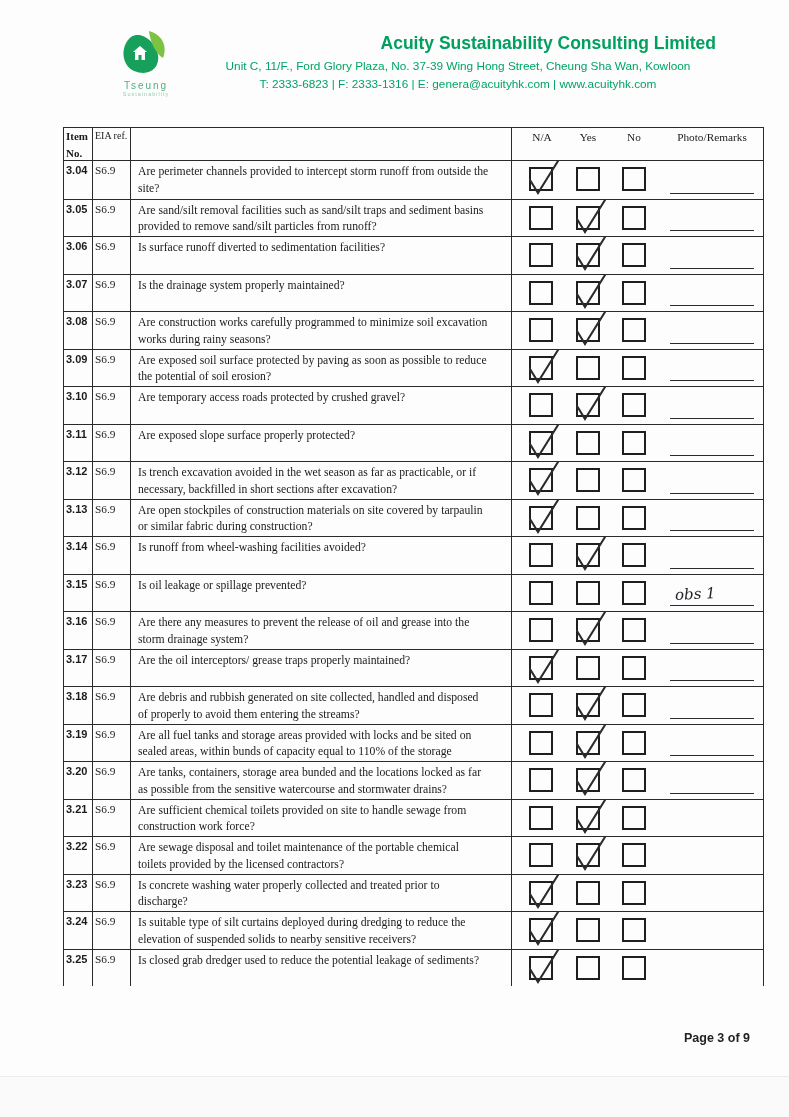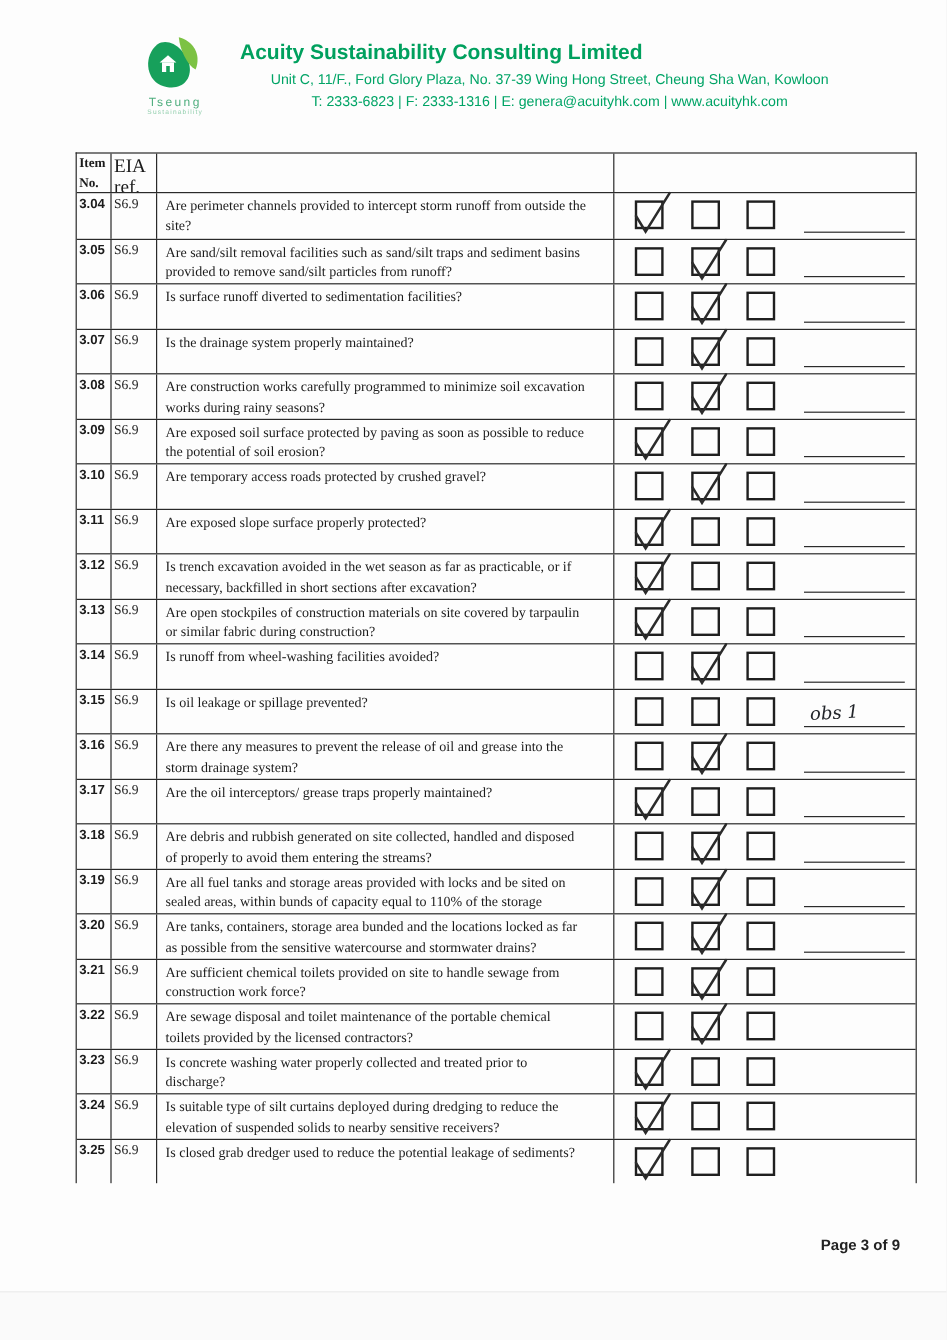"Acuity Sustainability Consulting Limited" .co-name { text-align: left -> right }
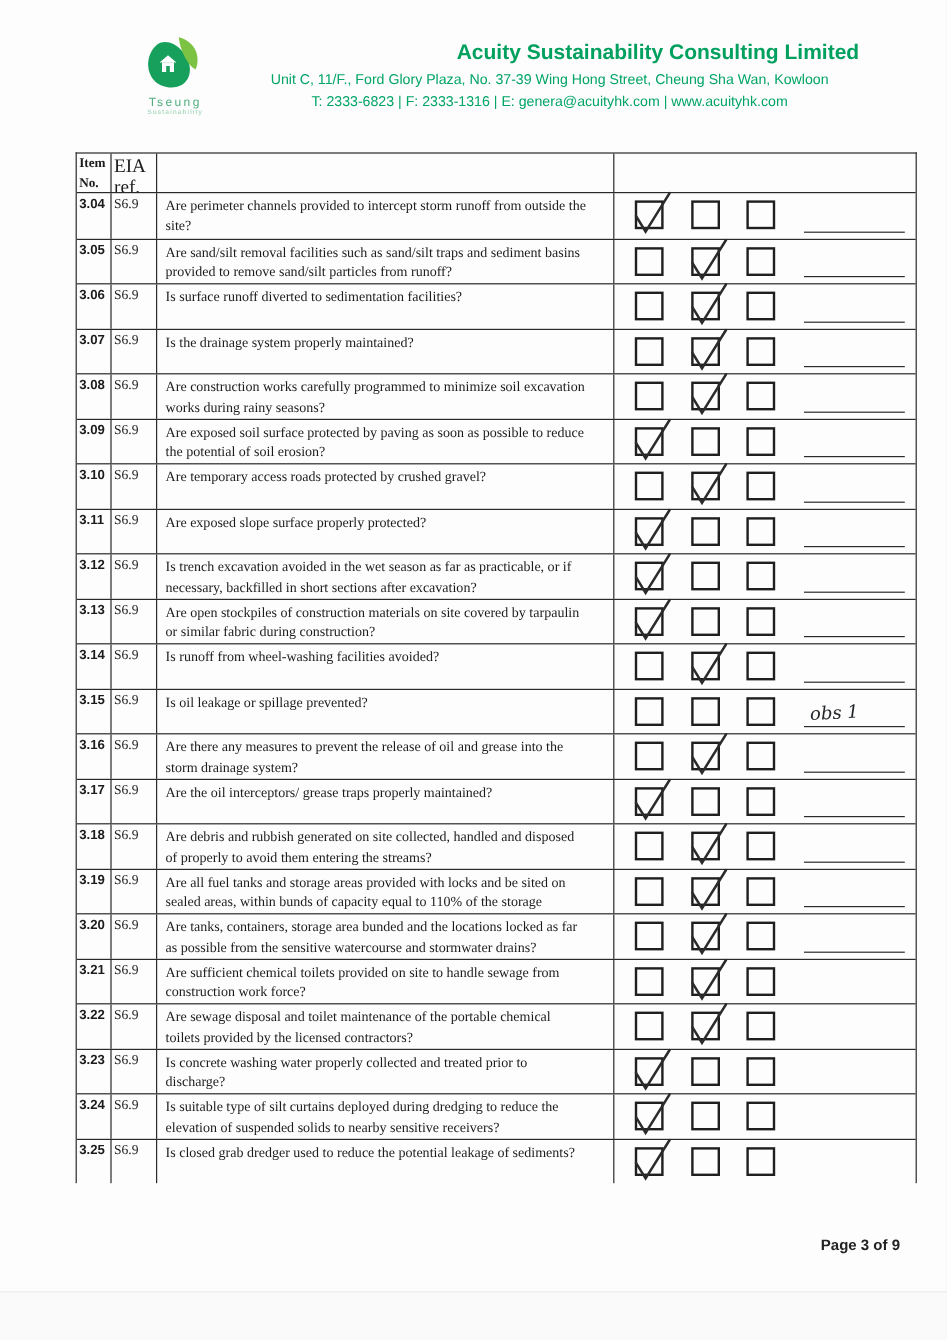"EIA ref." .h-eia { font-size: 16px -> 10px }
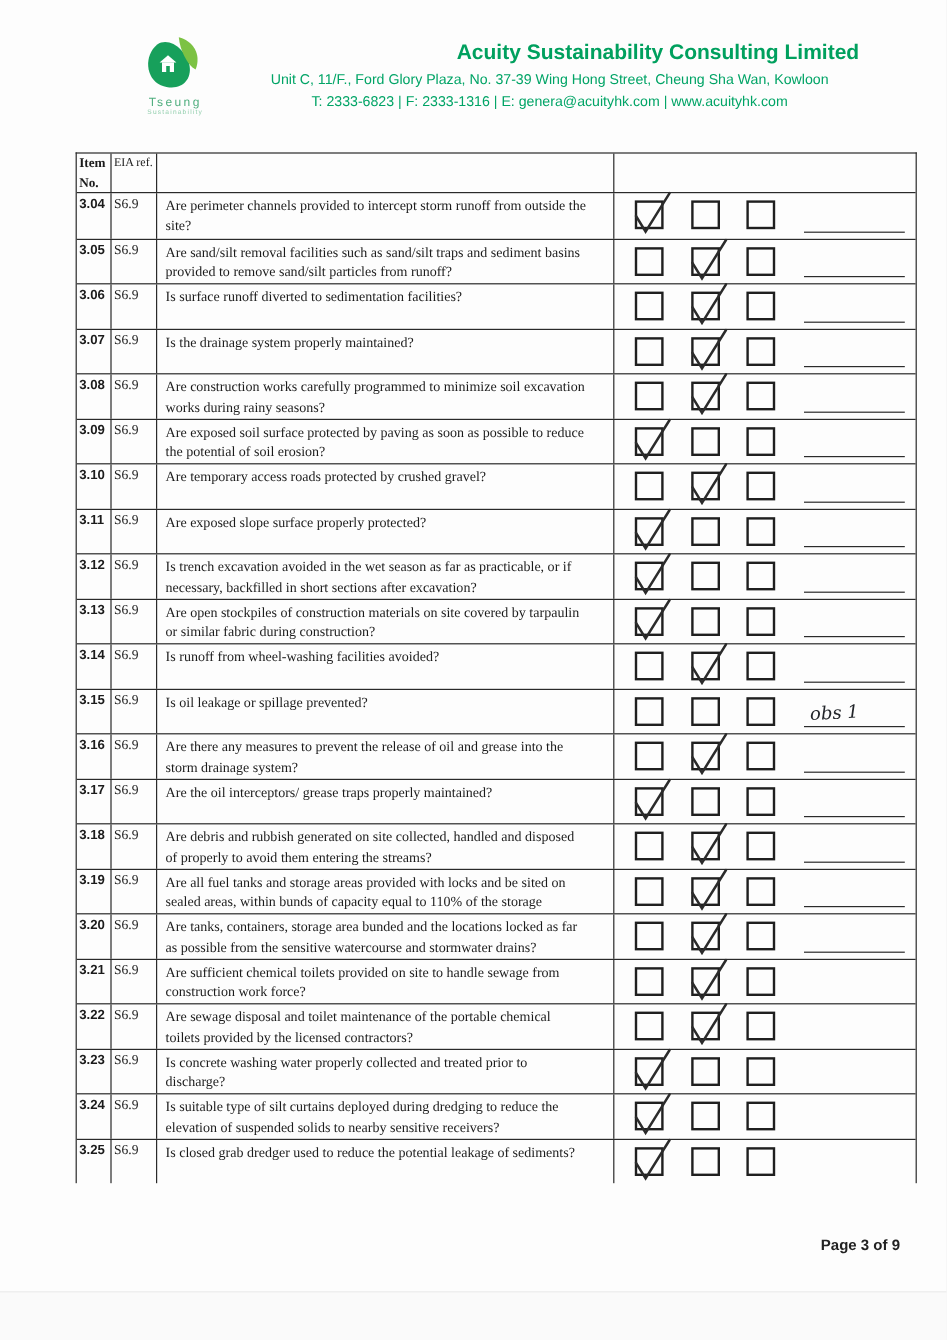"N/A" div.c-ans { html: none -> <div> <span>N/A</span> <span>Yes</span> <span>No</span> <span>Photo/Remarks</span> </div> }
